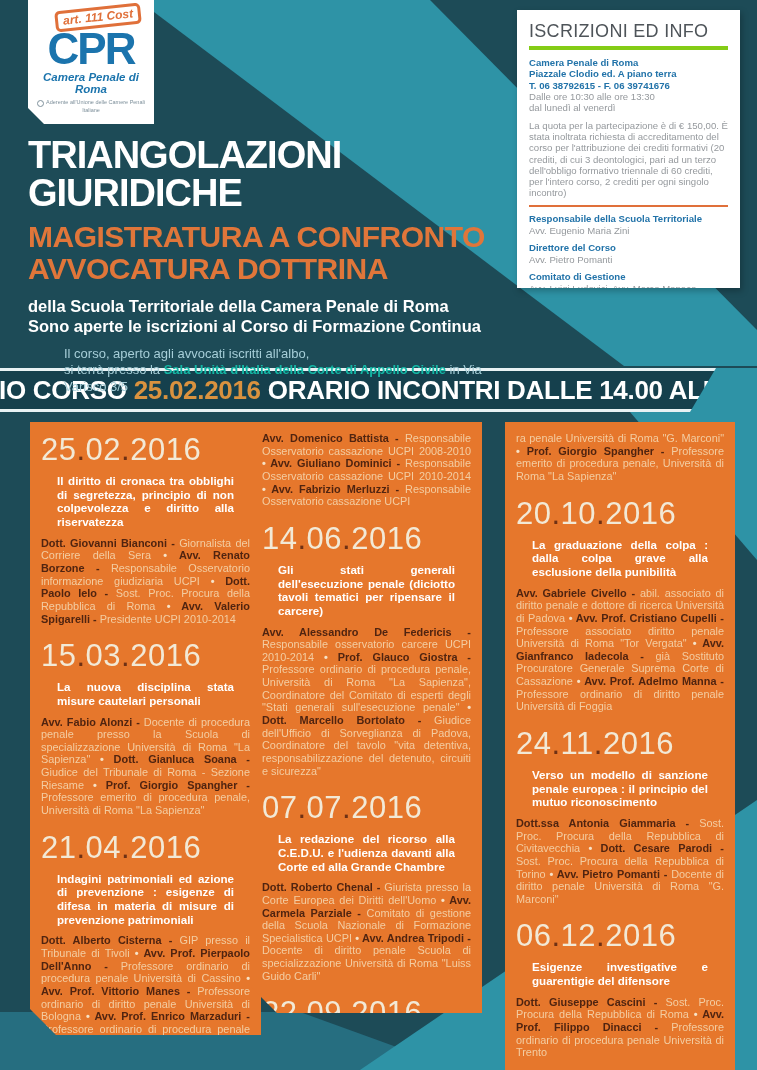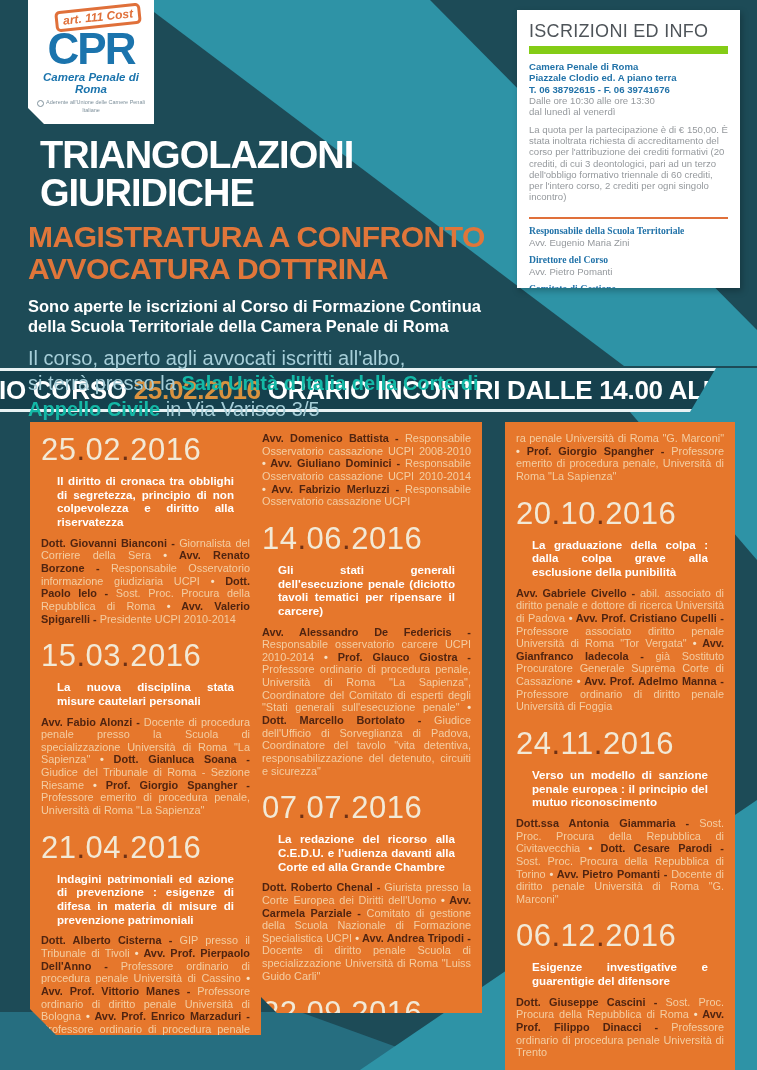"ISCRIZIONI ED INFO" .info-title { border-bottom: 8px solid #84cc16 -> 4px solid #84cc16 }
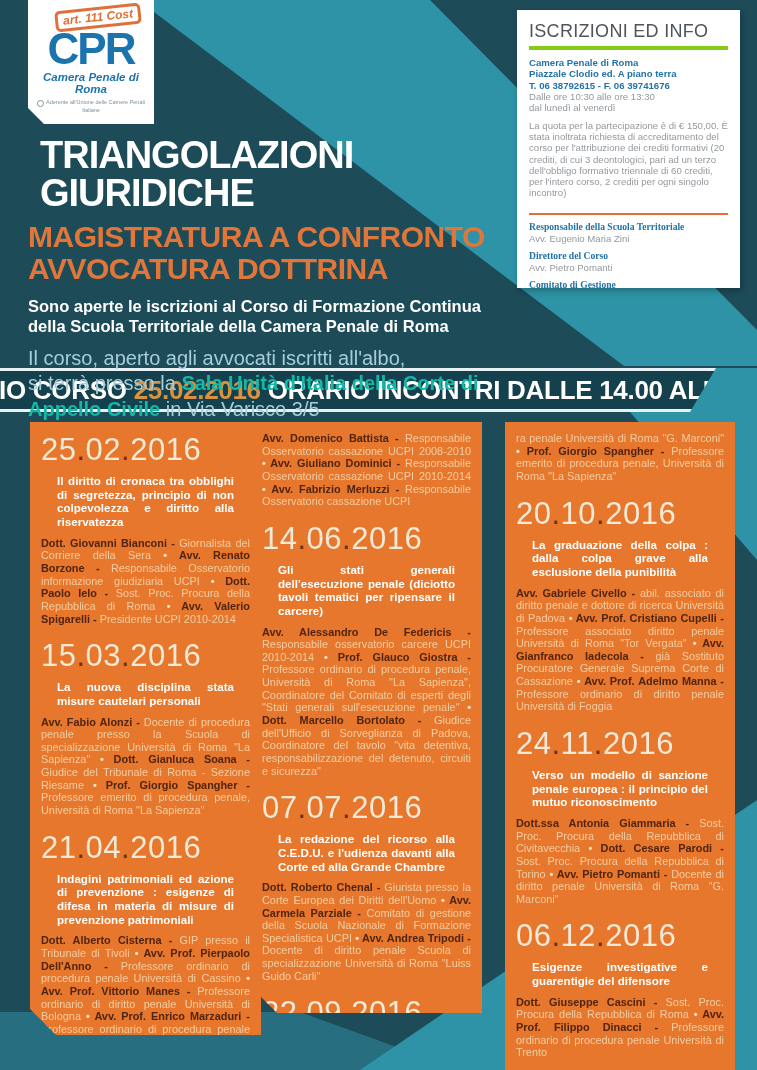"La quota per la partecipazione" .info-fee { padding-bottom: 14px -> 6px }
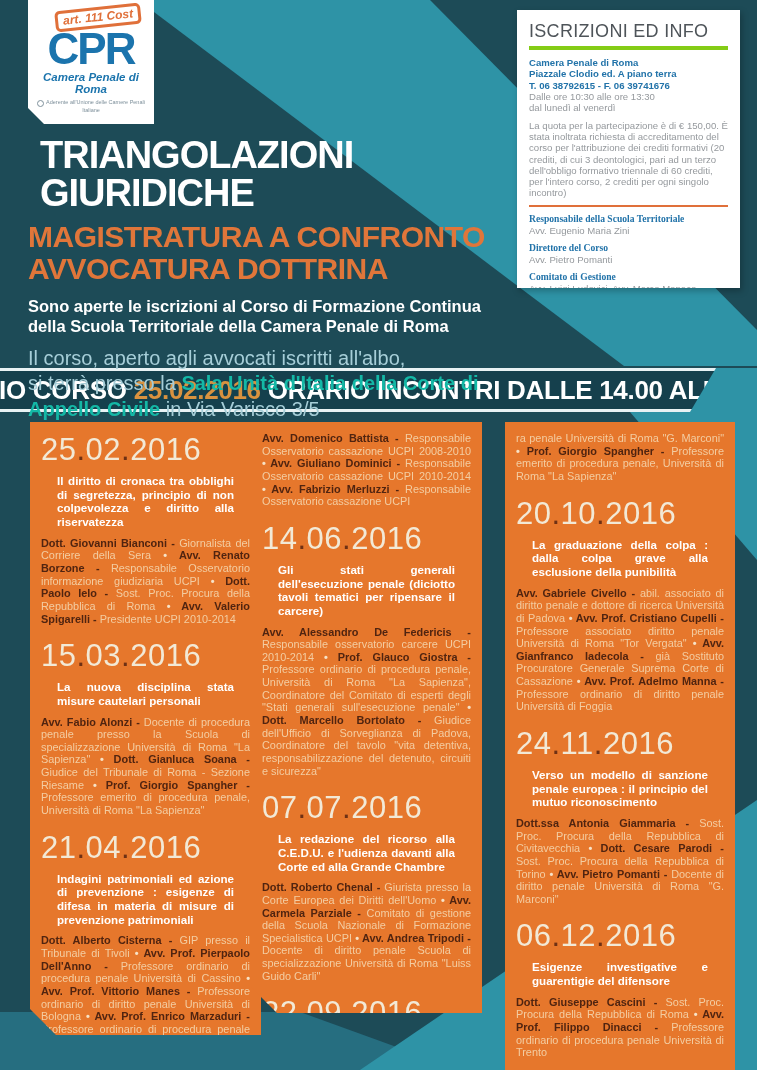"TRIANGOLAZIONI" .title-main { margin-left: 12px -> none }
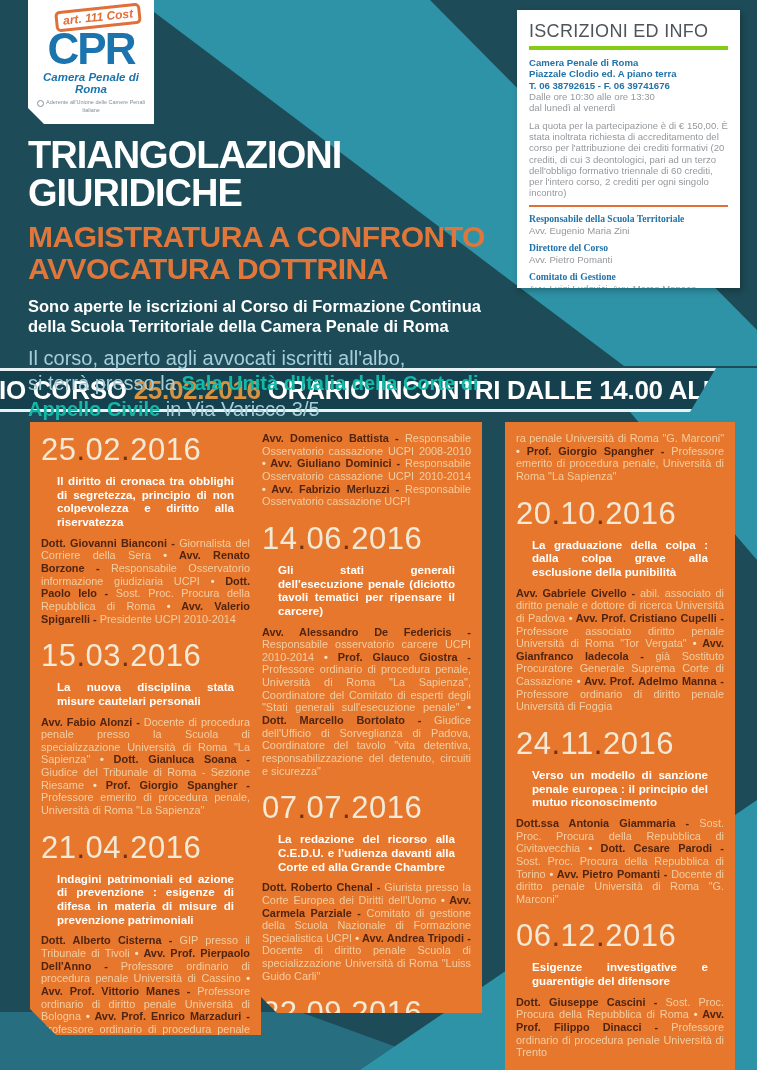"Responsabile della Scuola Territoriale" .info-role-title { font-family: Liberation Serif, serif -> none }
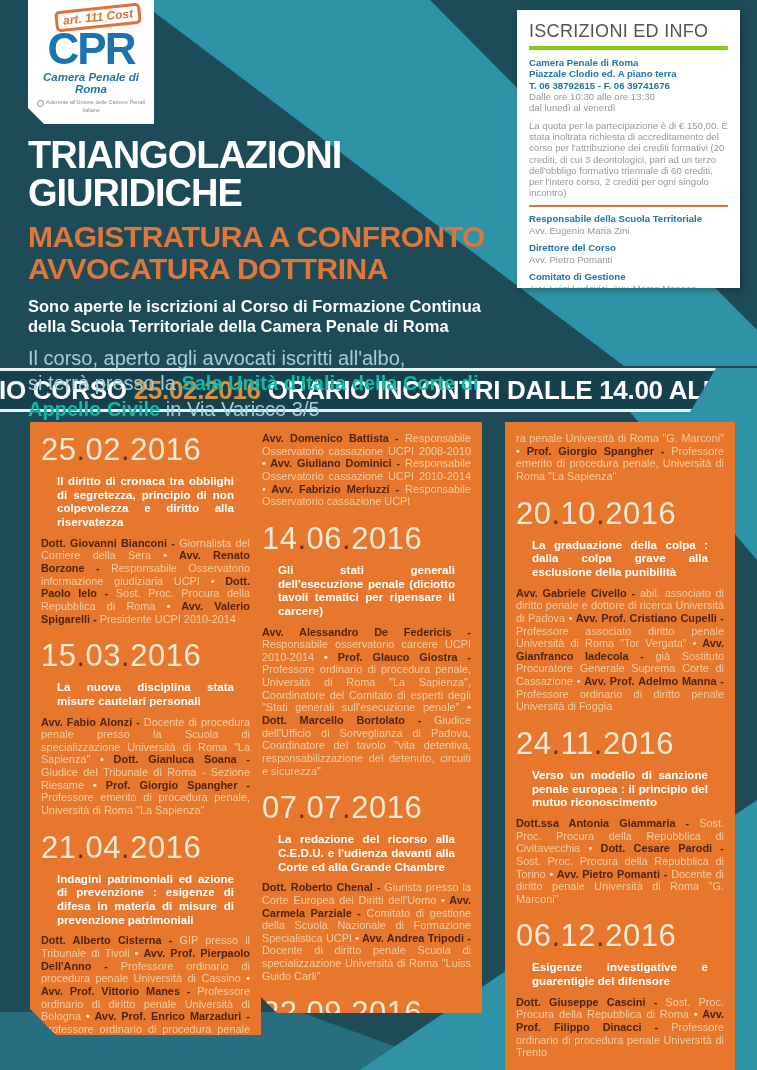"Sono aperte le iscrizioni al" div { order: before "della Scuola Territoriale della Camera" -> after "della Scuola Territoriale della Camera" }
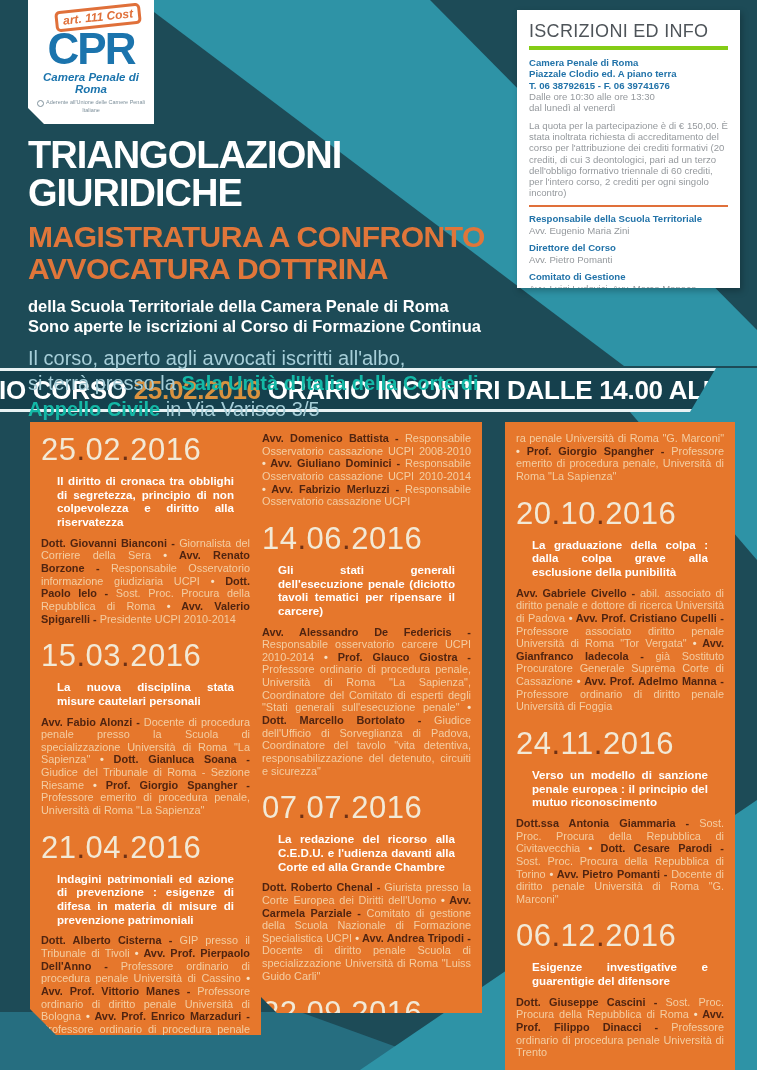"Il corso, aperto agli avvocati" .venue { font-size: 20px -> 13px; margin-left: none -> 36px }
